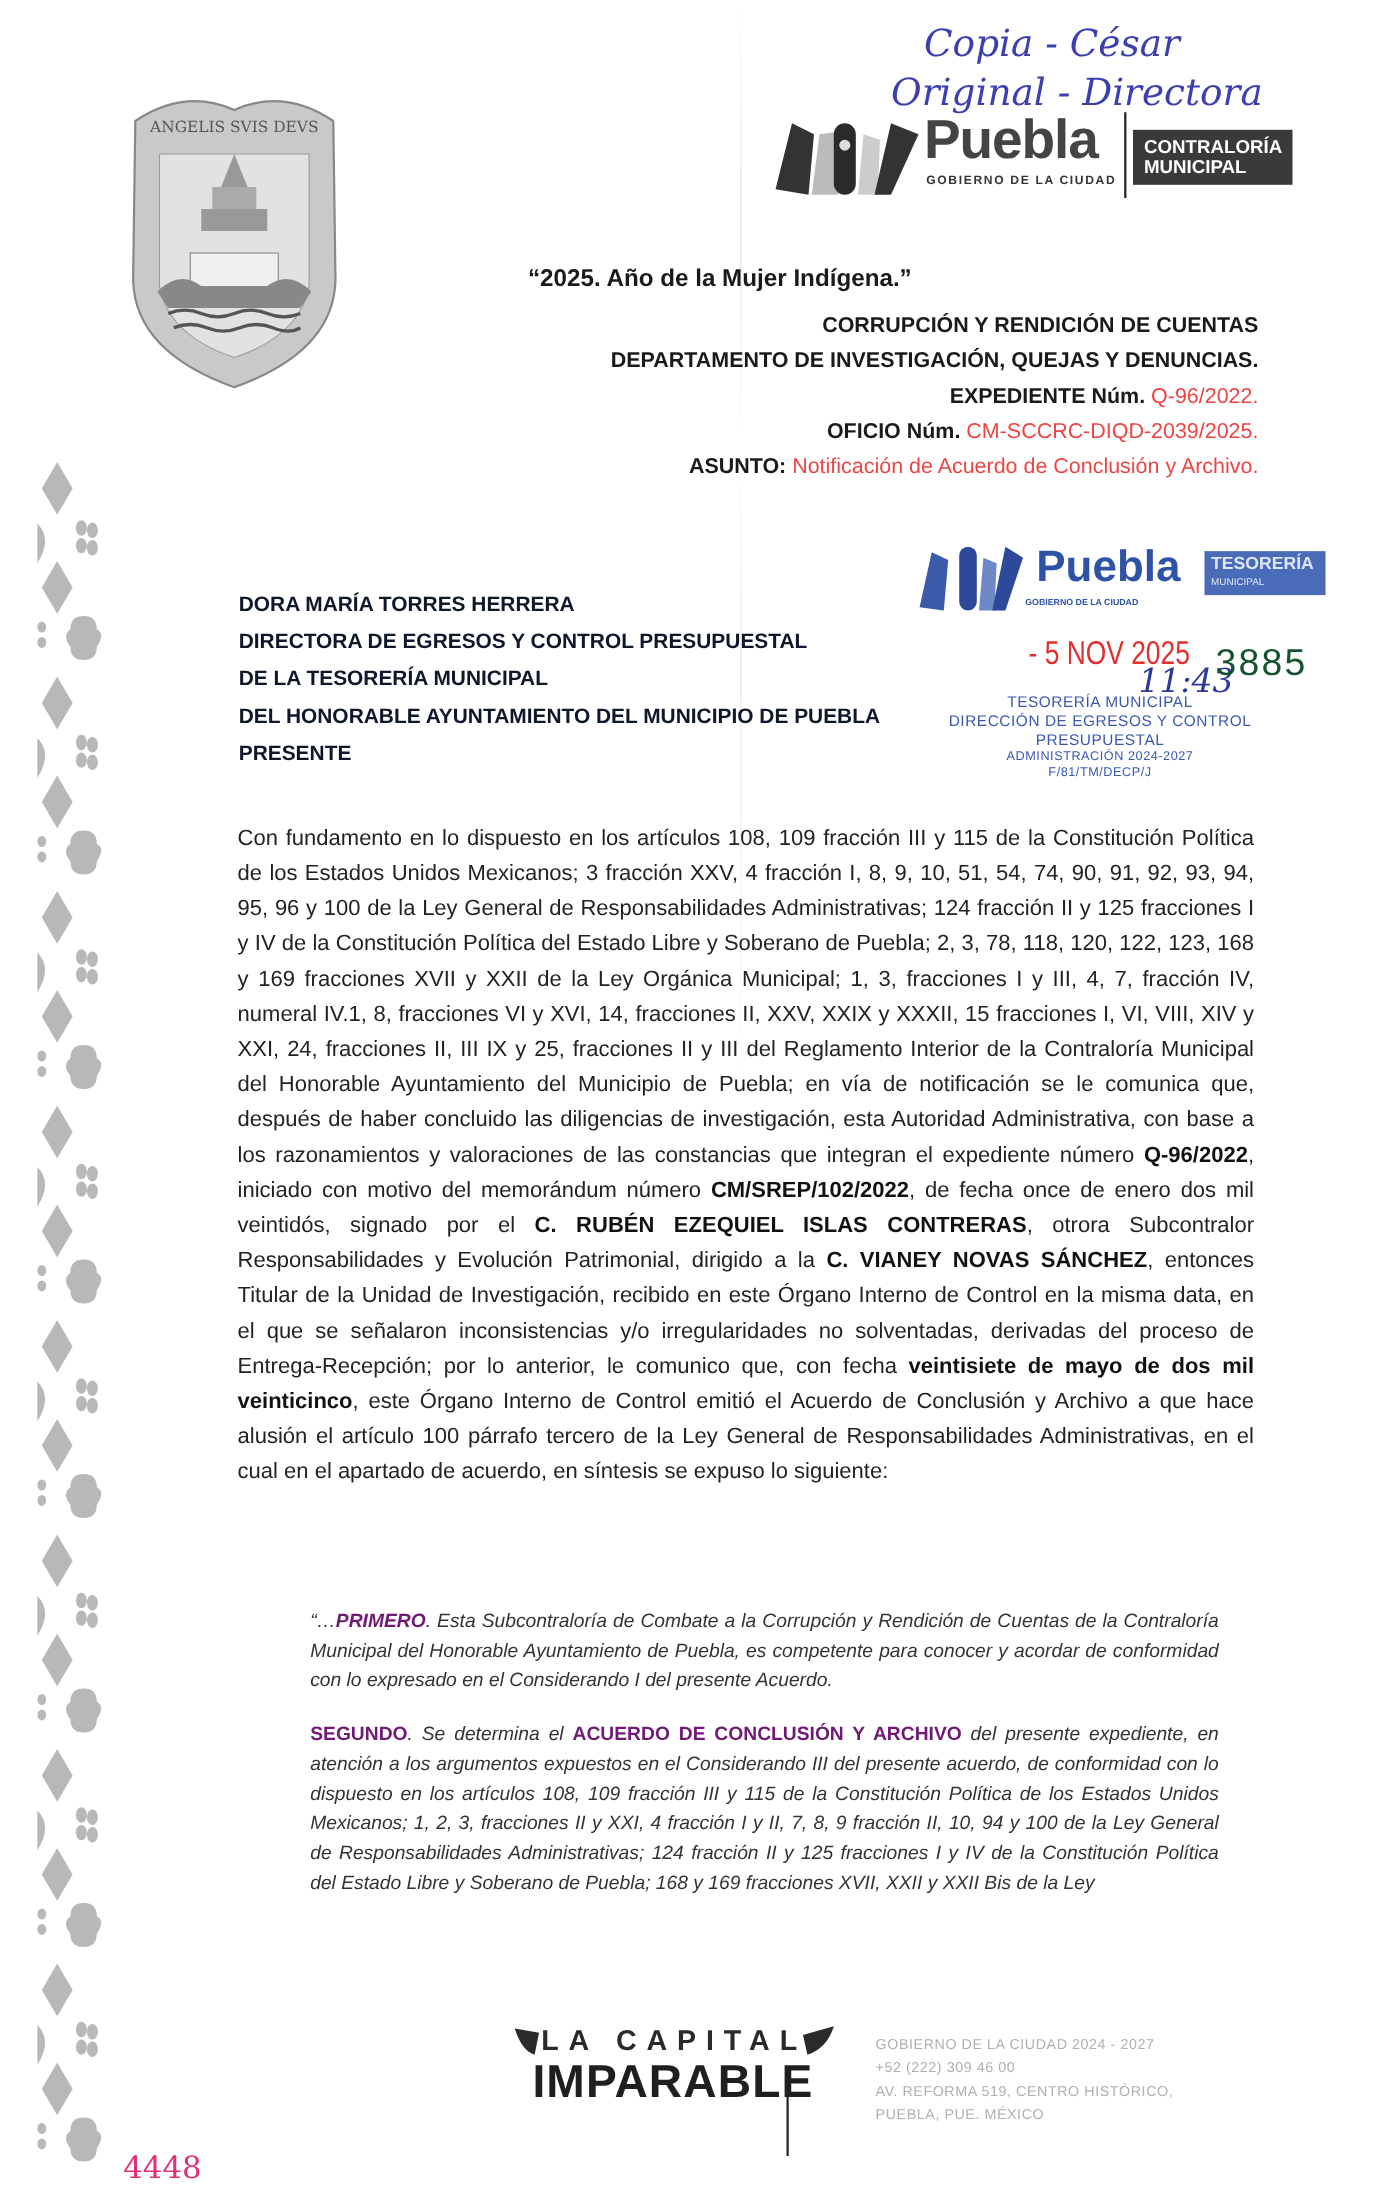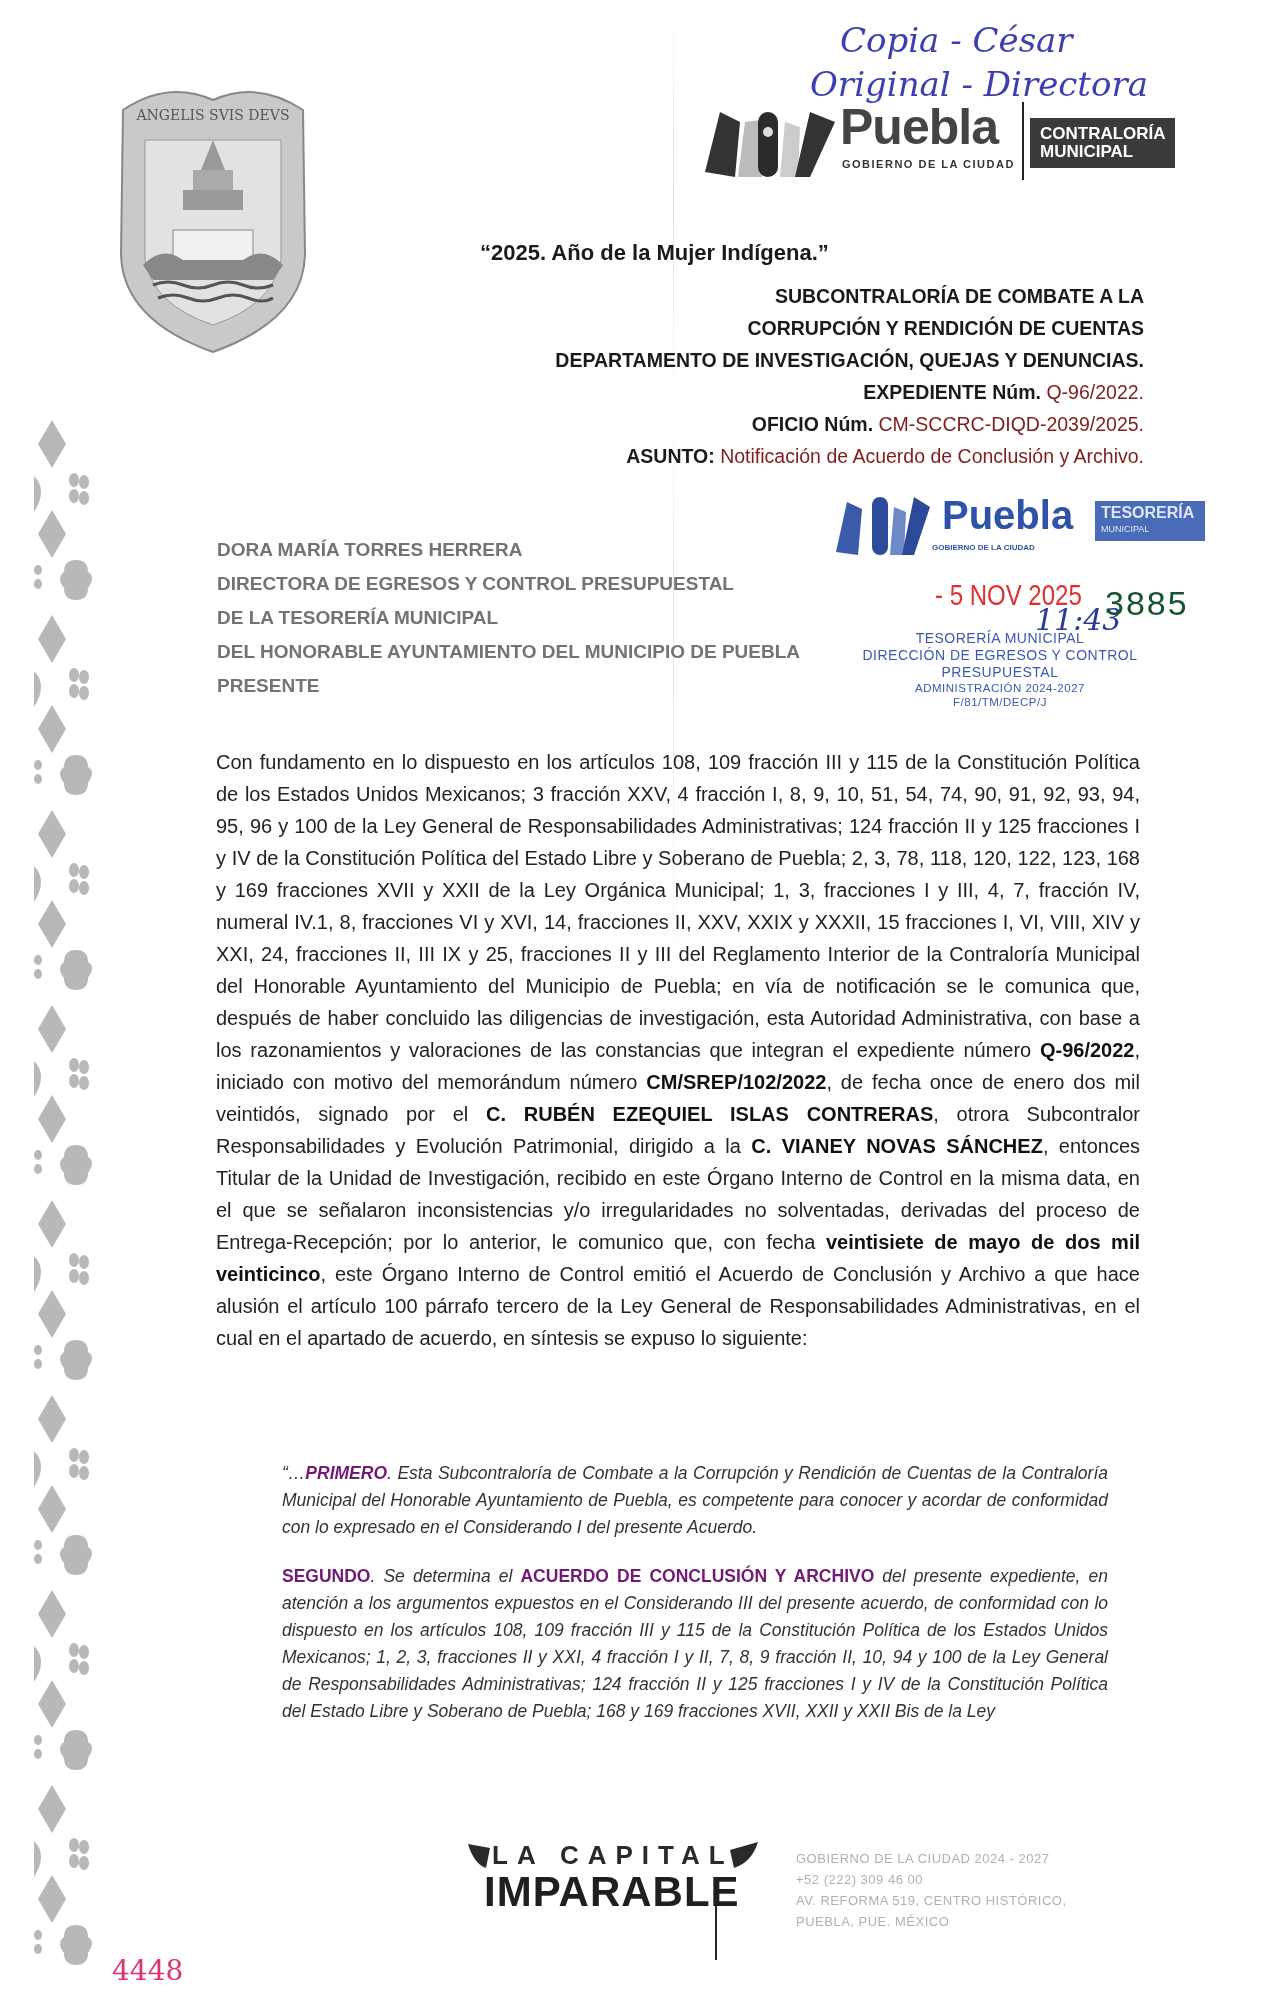"SUBCONTRALORÍA DE COMBATE A LA" div.b { html: <div>SUBCONTRALORÍA DE COMBATE A LA</div> -> none }
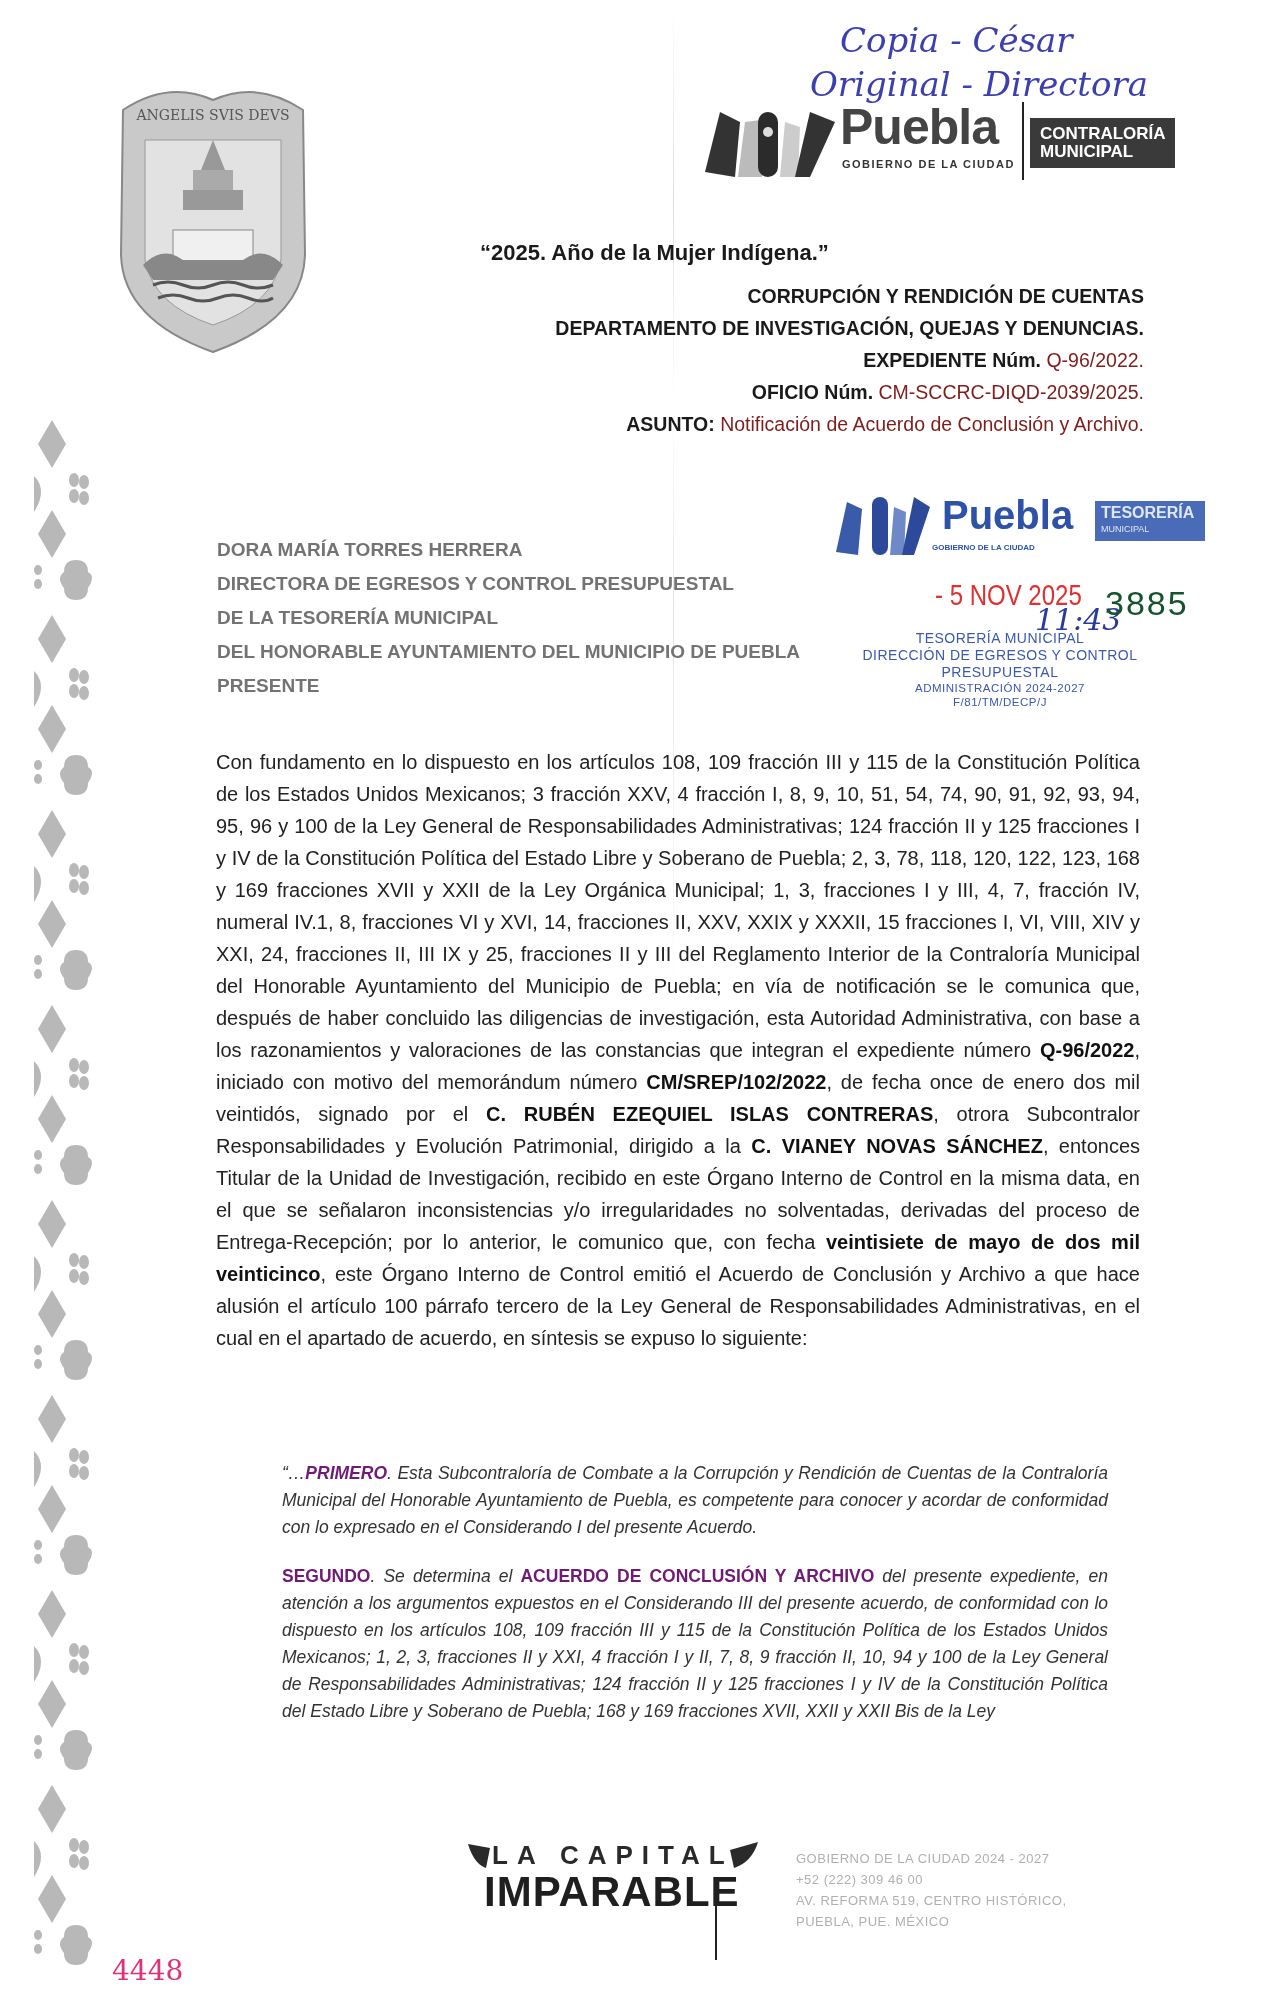"Q-96/2022." .header-block .n { color: #7f1d1d -> #ef4444 }
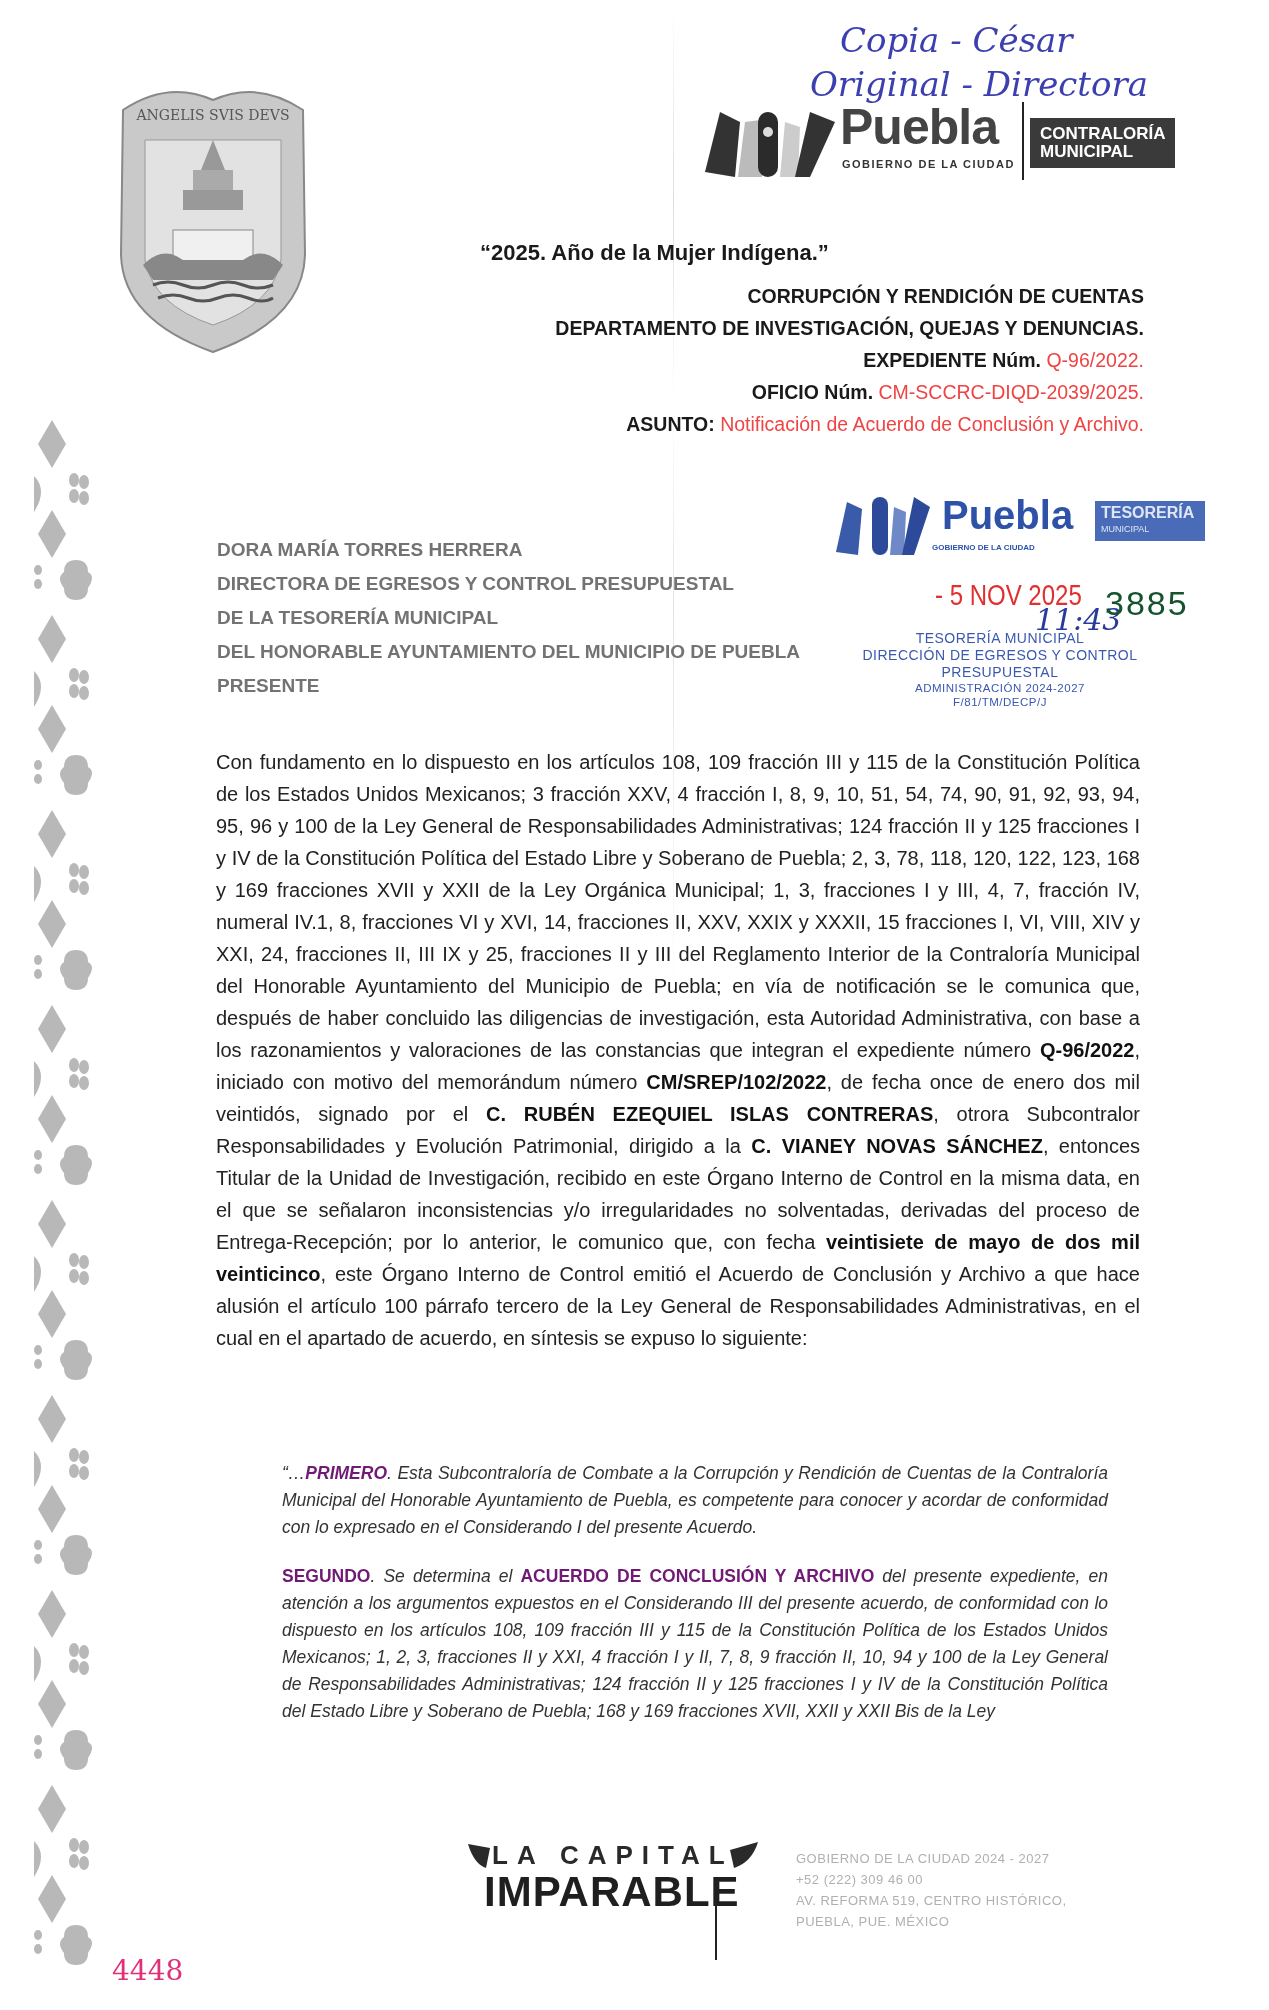"DORA MARÍA TORRES HERRERA" .recipient { color: #737373 -> #0f172a }
